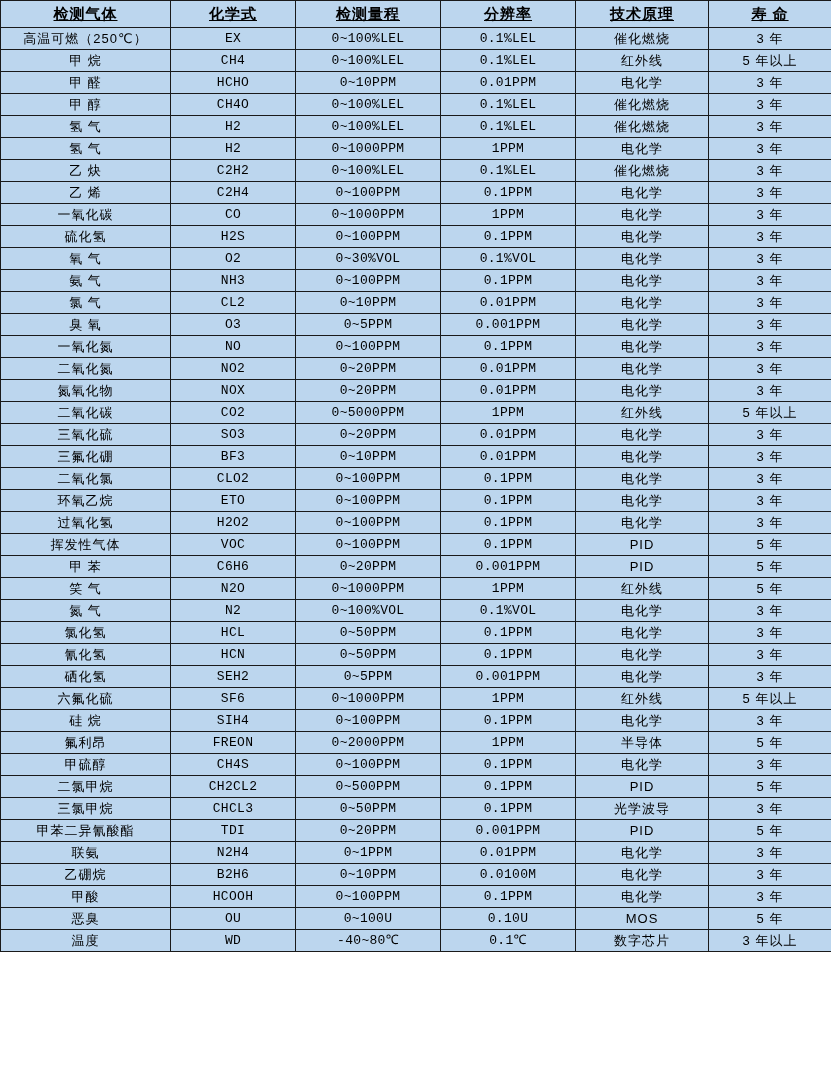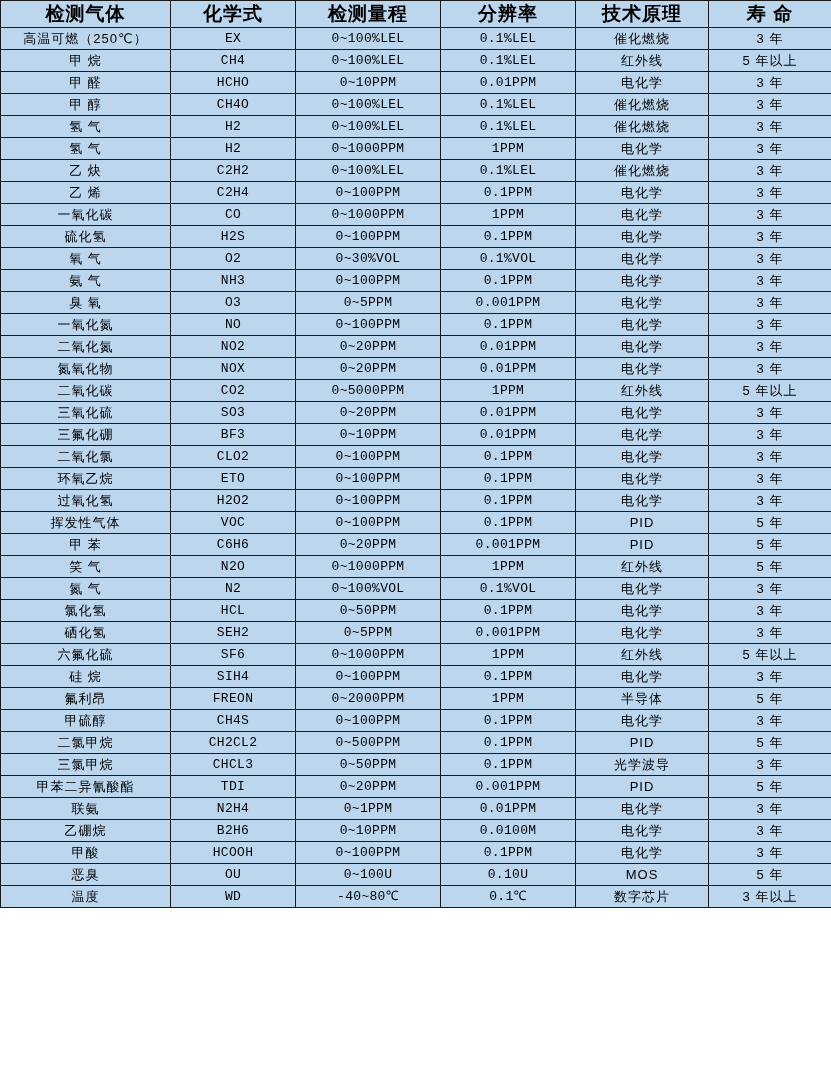"检测气体" table.gas-table th { font-size: 19px -> 15px; text-decoration: none -> underline }
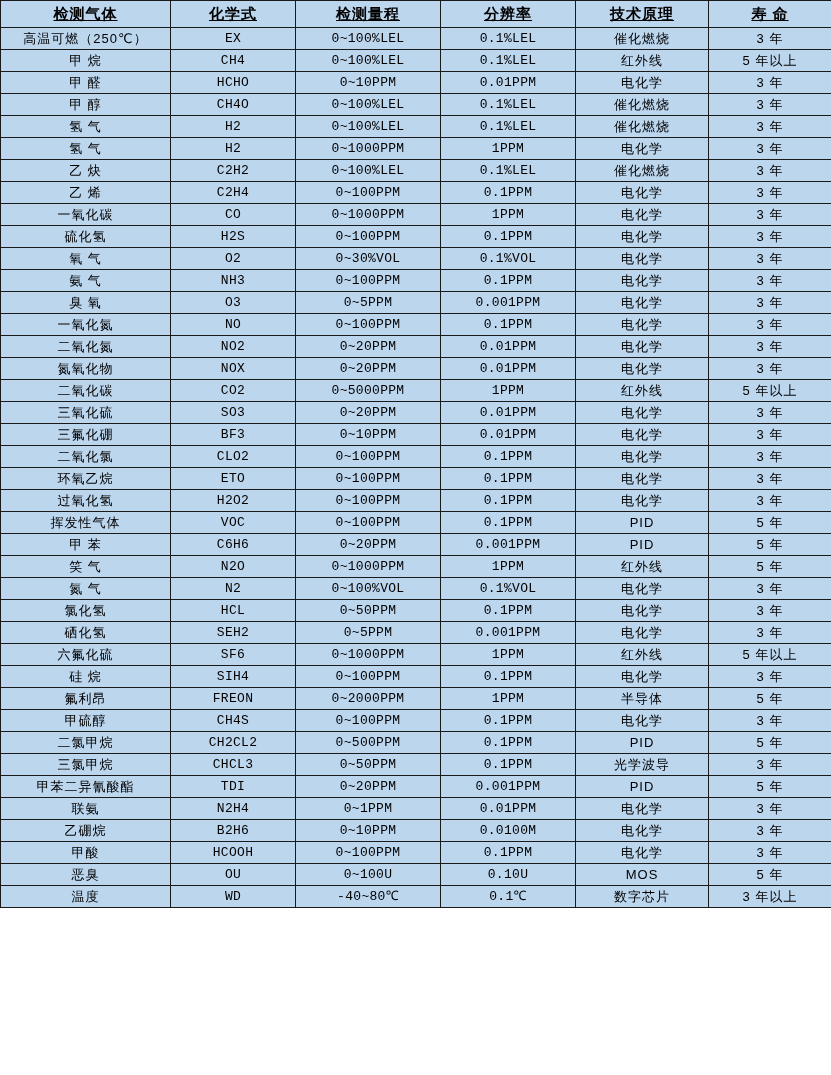"氯 气" tr { html: none -> <tr> <td>氯 气</td> <td>CL2</td> <td>0~10PPM</td> <td>0.01PPM</td> <td>电化学</td> <td>3 年</td> </tr> }
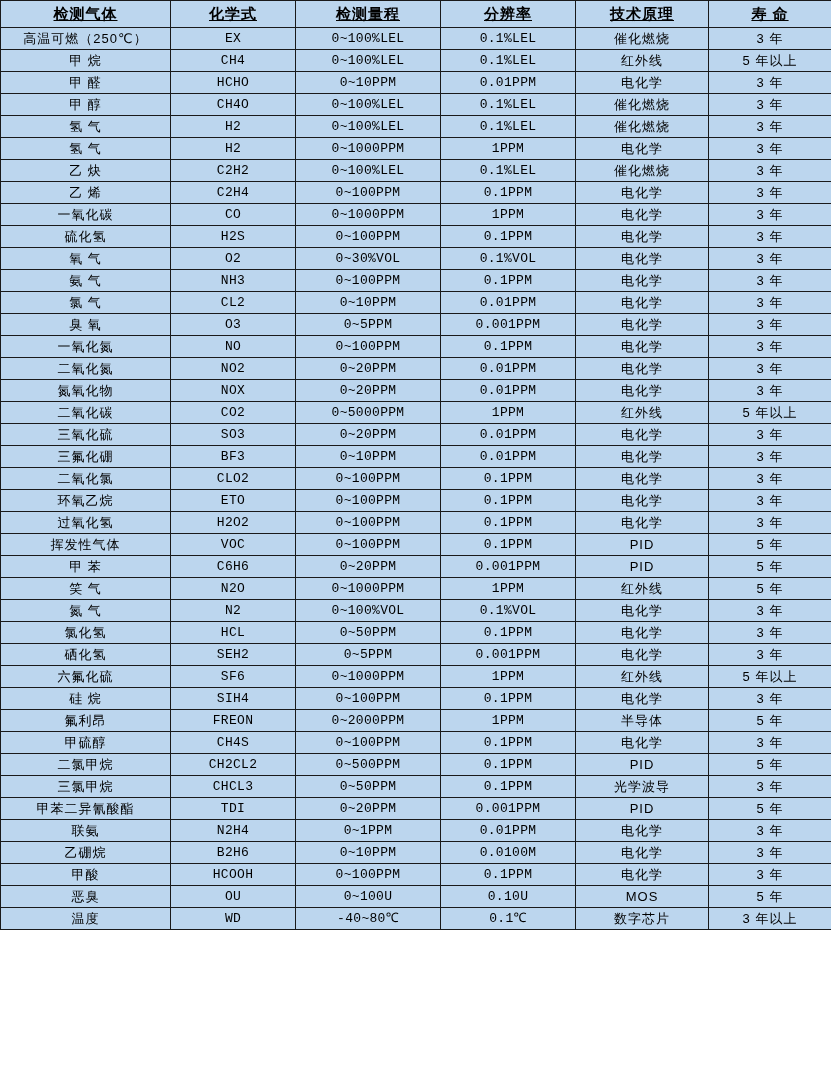"氰化氢" tr { html: none -> <tr> <td>氰化氢</td> <td>HCN</td> <td>0~50PPM</td> <td>0.1PPM</td> <td>电化学</td> <td>3 年</td> </tr> }
